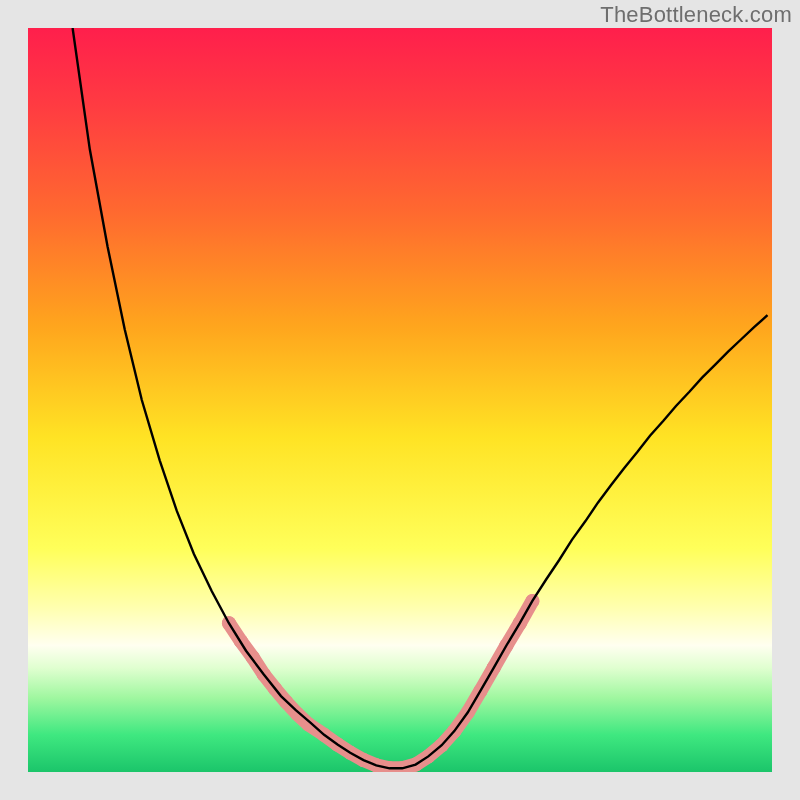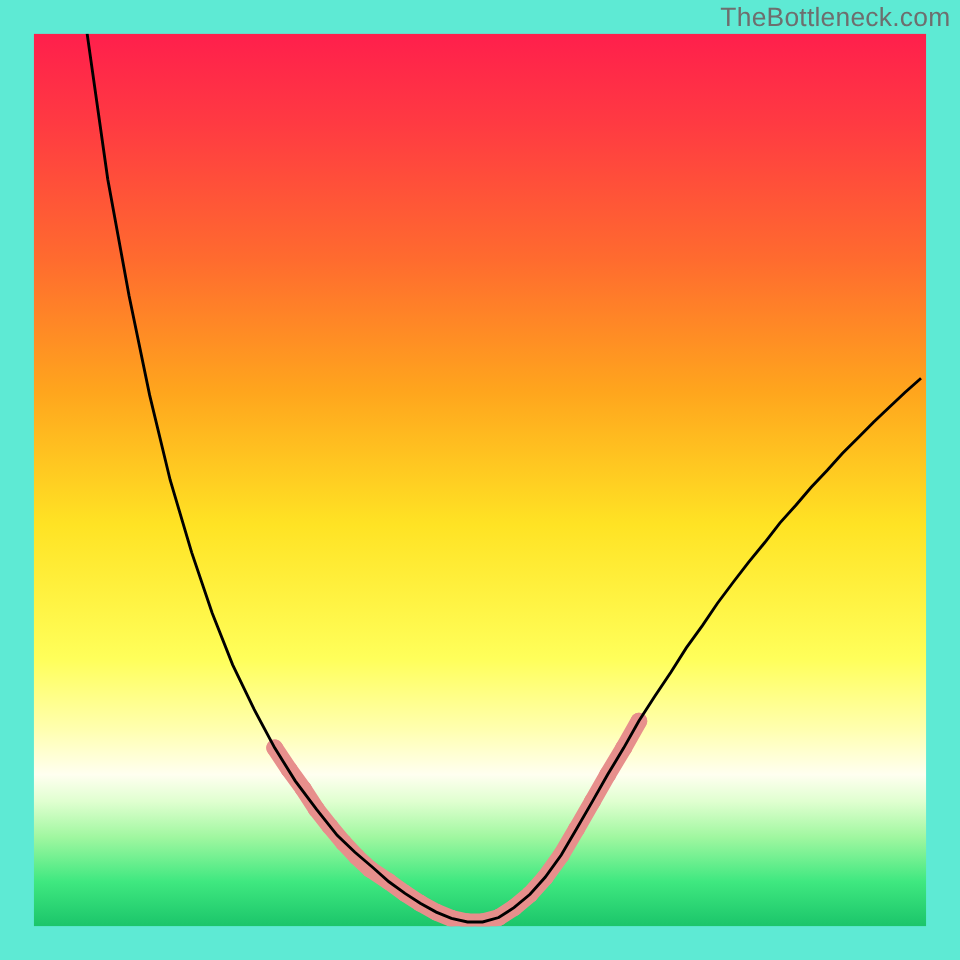"TheBottleneck.com" .frame { background: #5eead4 -> #e5e5e5 }
